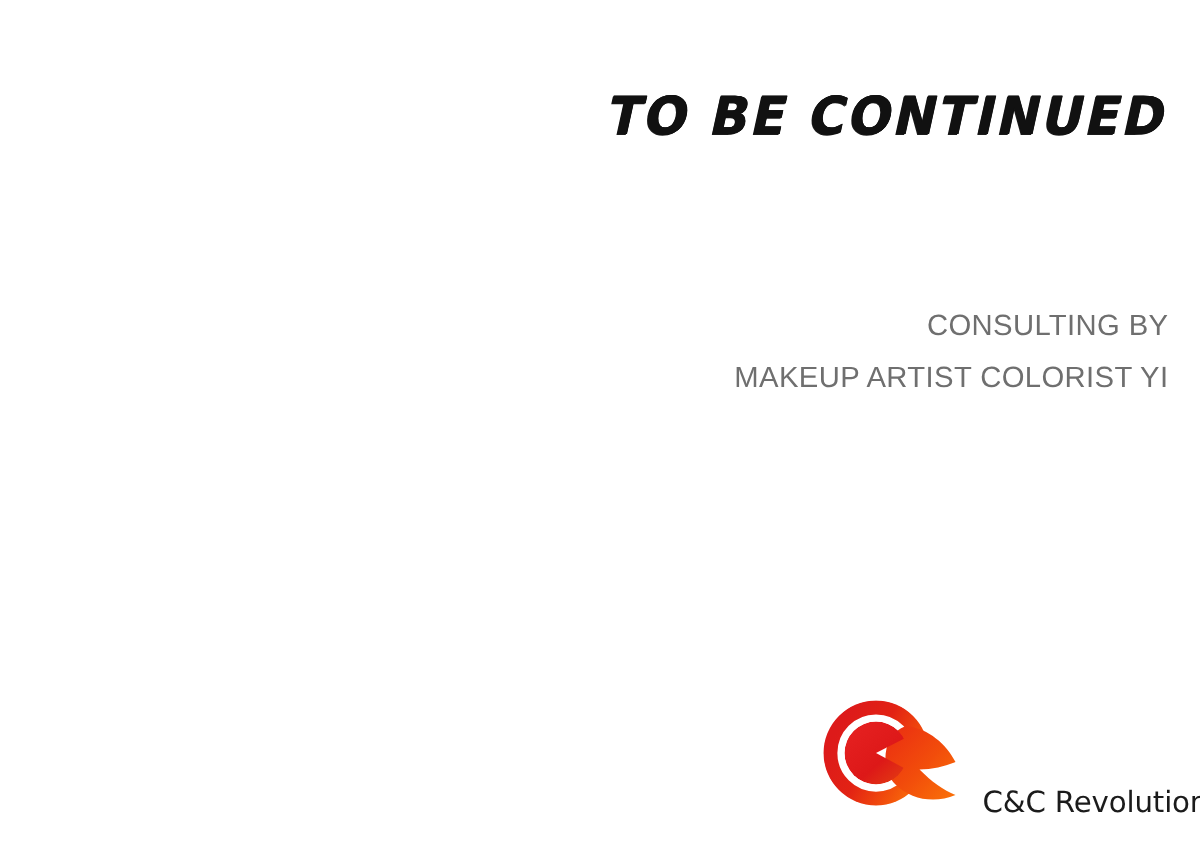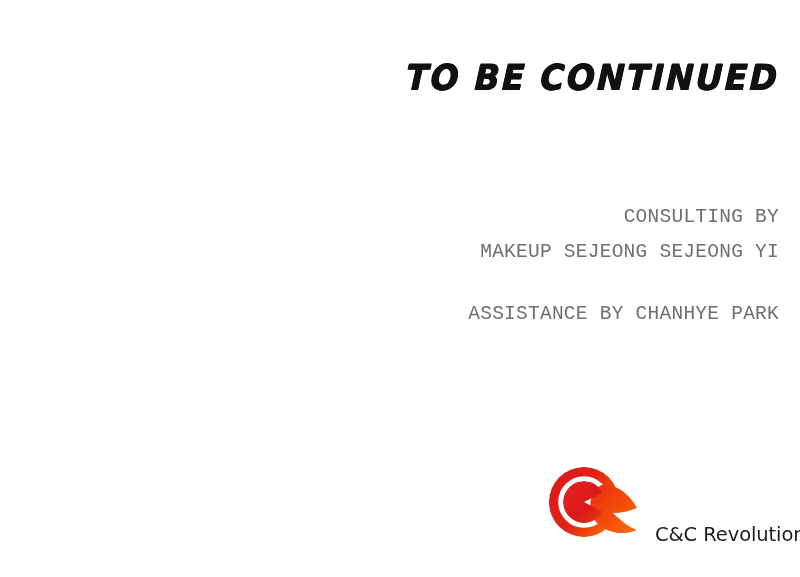"CONSULTING BY" .credit-line { font-family: Liberation Mono, monospace -> Liberation Sans, sans-serif }
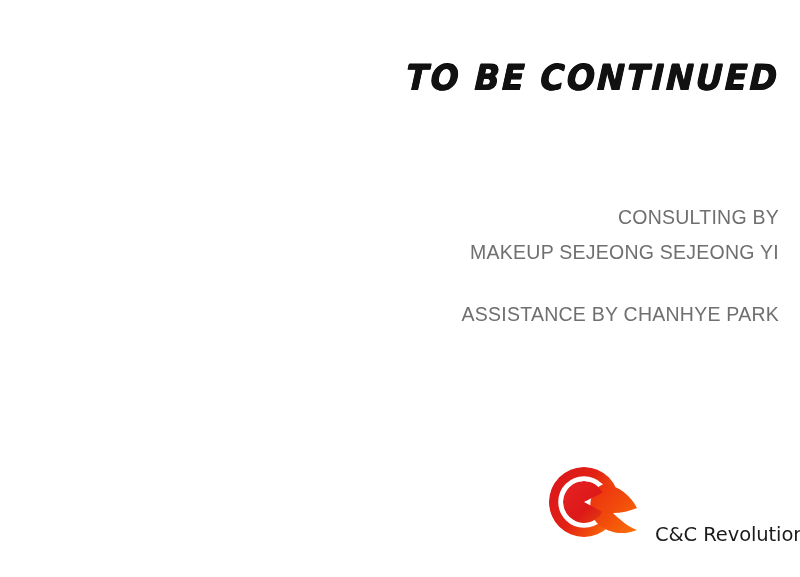"MAKEUP SEJEONG SEJEONG YI" div.credit-line { text: SEJEONG SEJEONG -> ARTIST COLORIST }
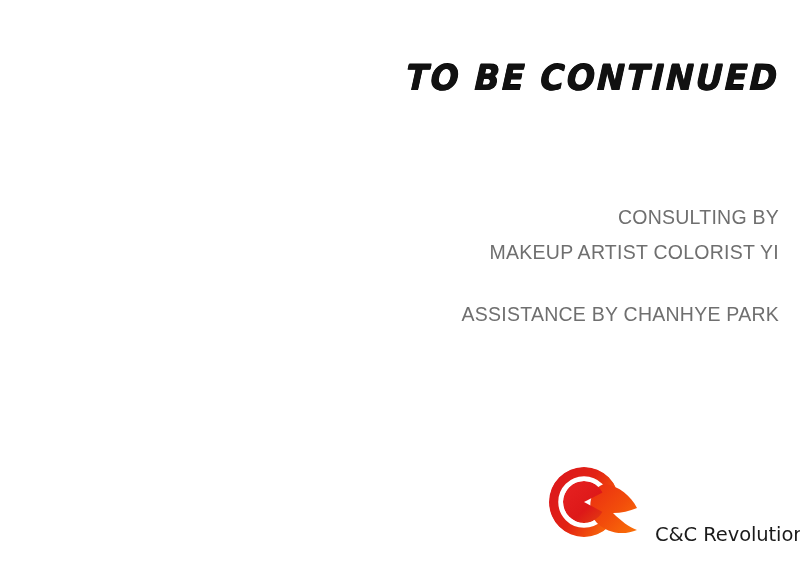"ASSISTANCE BY CHANHYE PARK" div.credit-group { html: <div> <div>ASSISTANCE BY CHANHYE PARK</div> </div> -> none }
